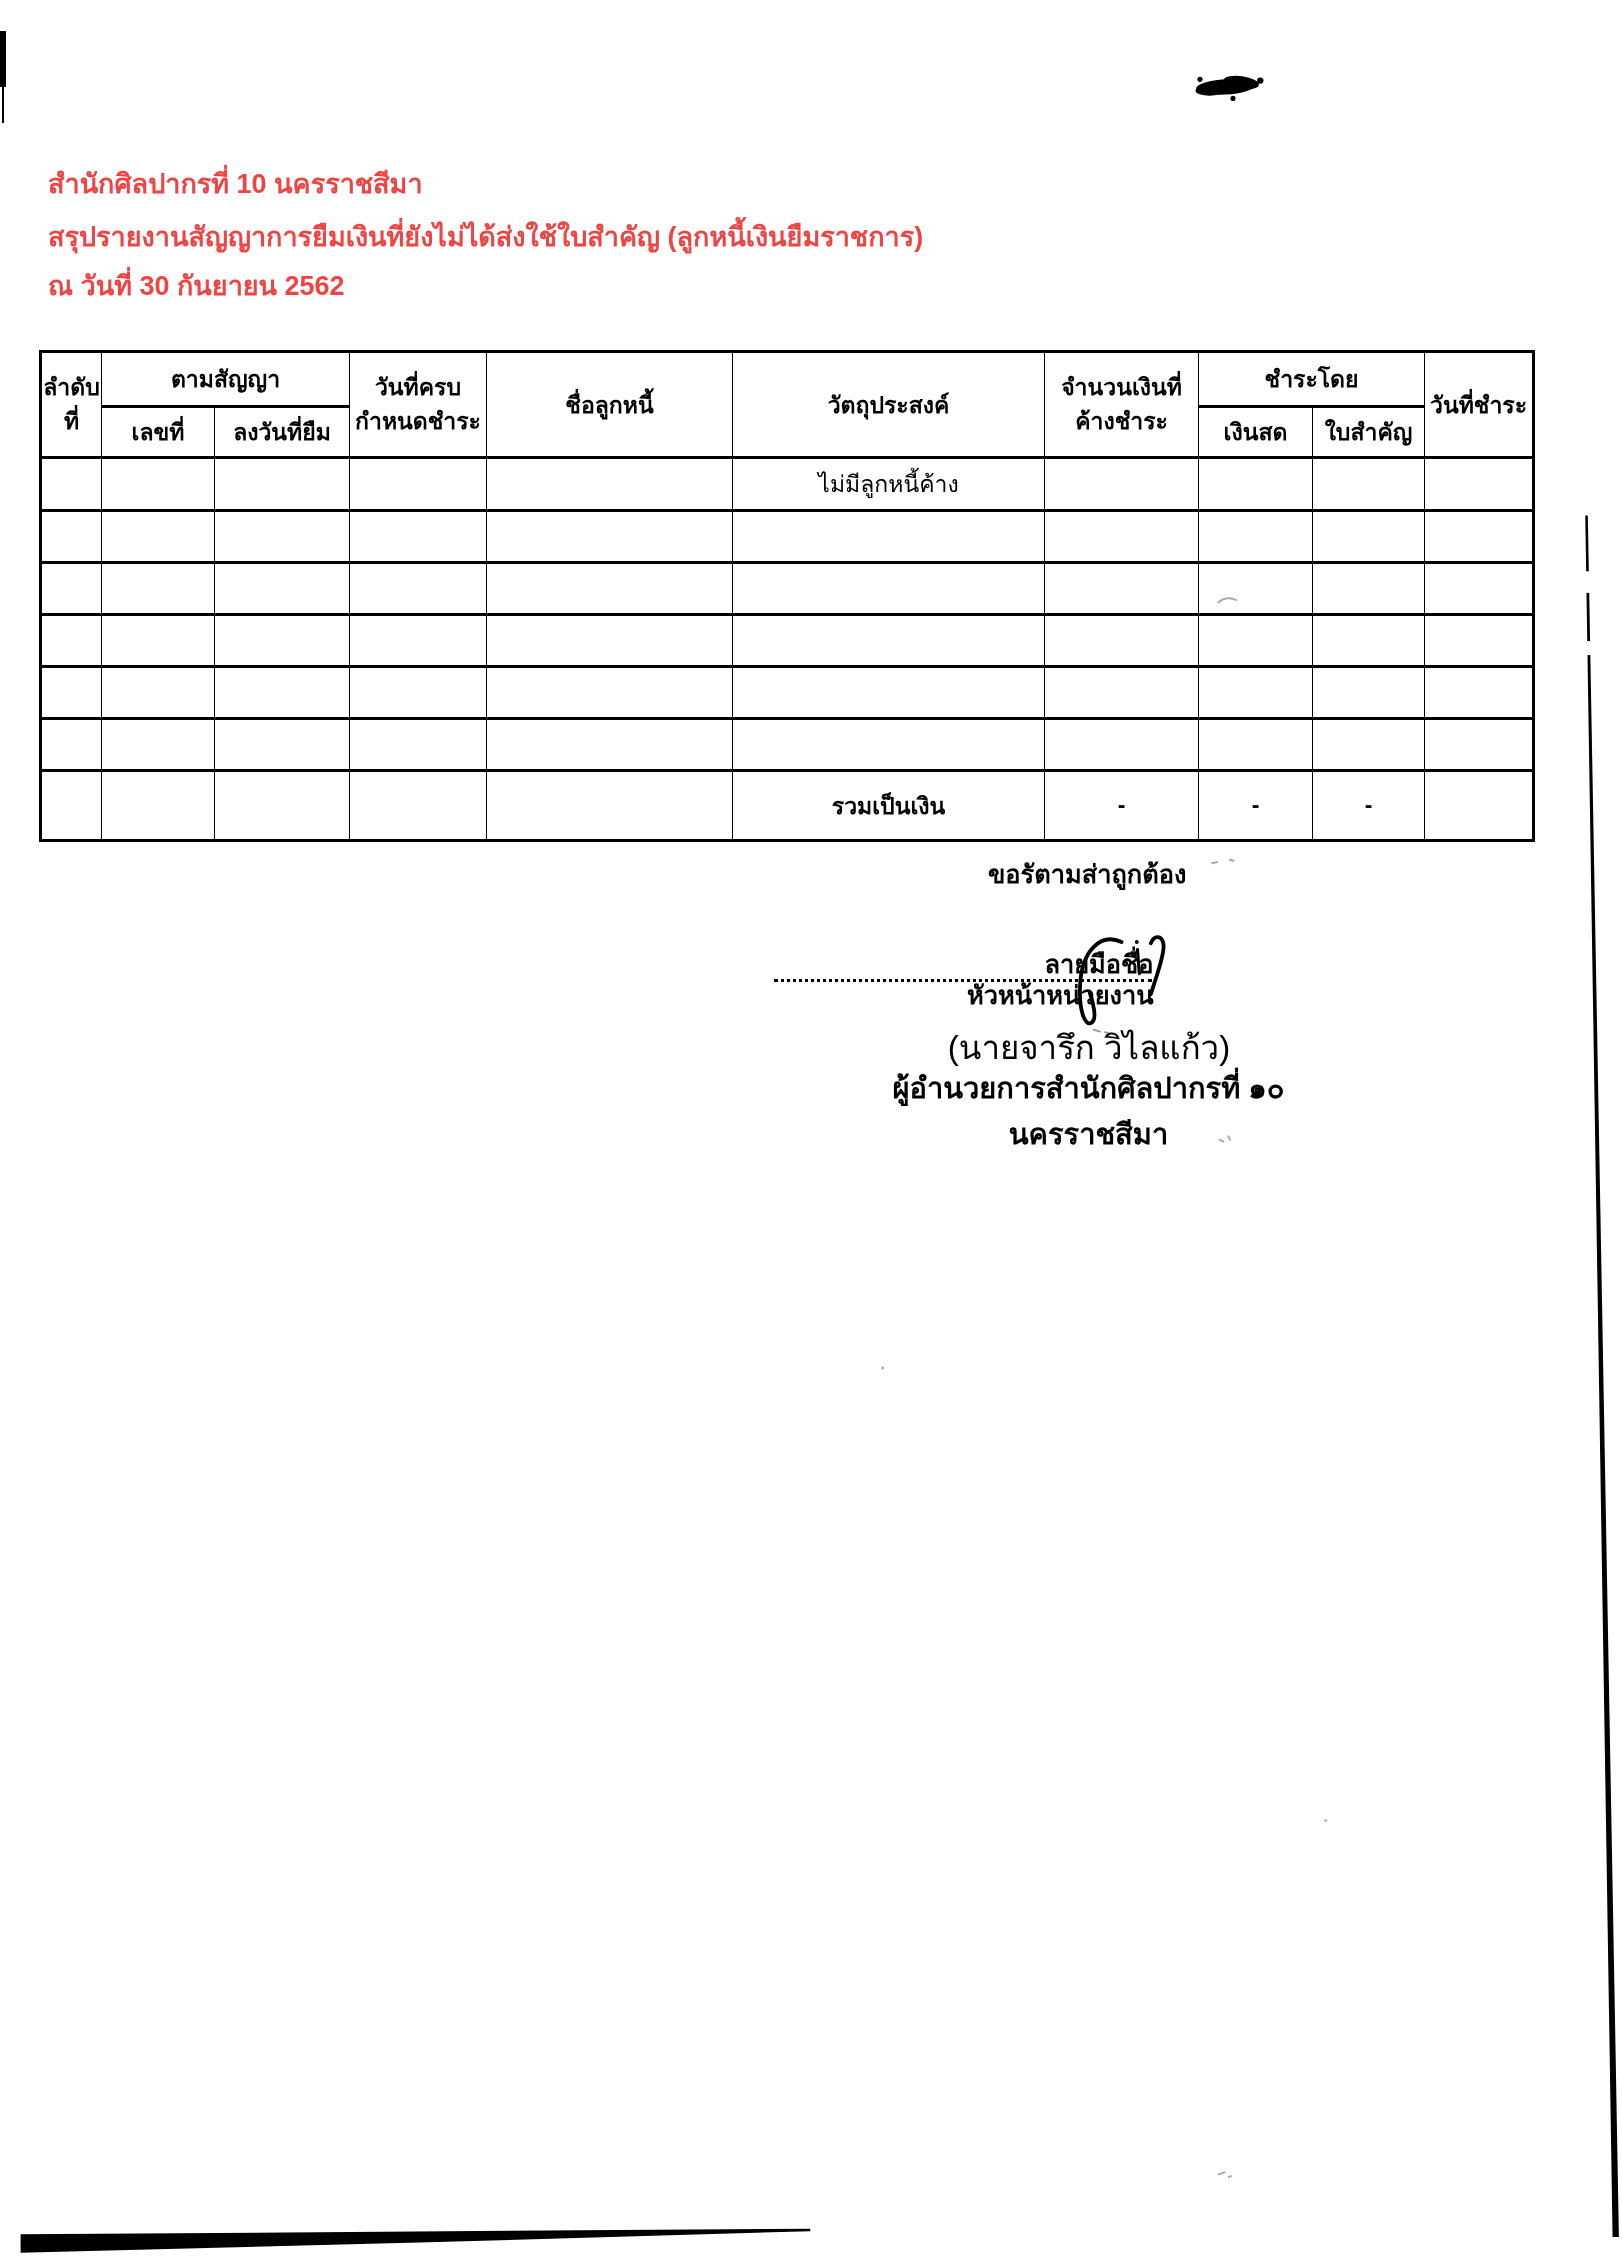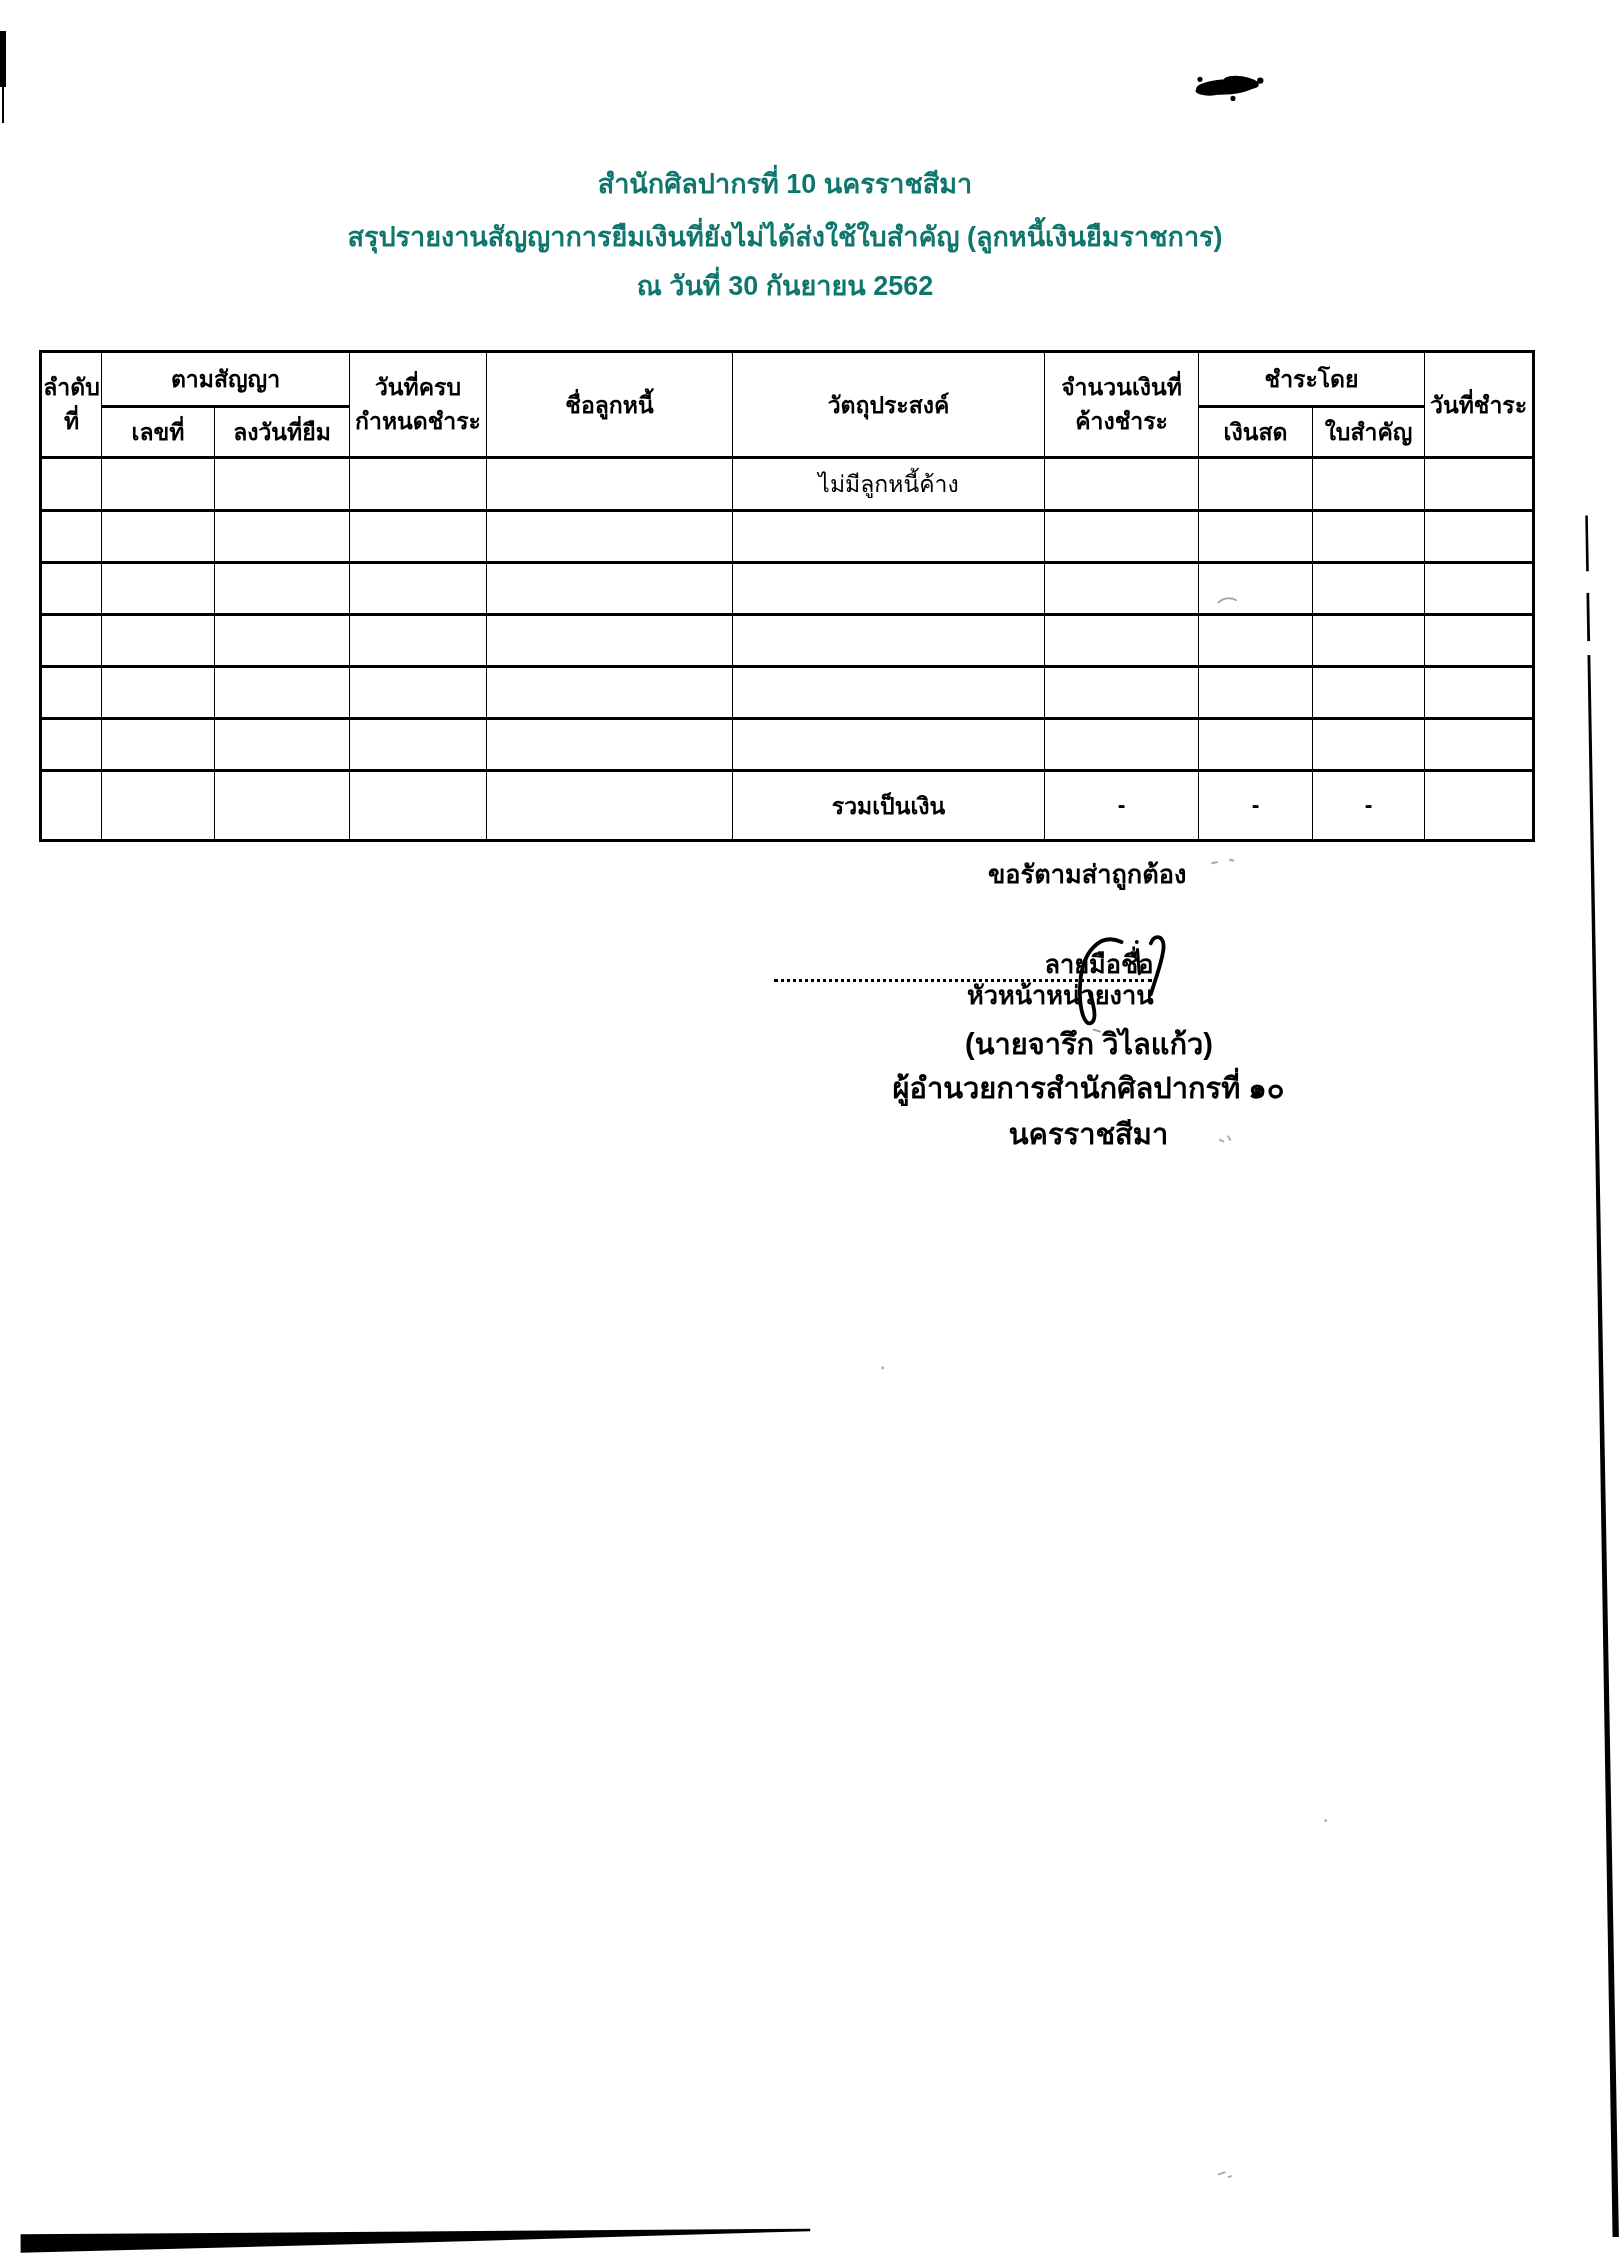"สำนักศิลปากรที่ 10 นครราชสีมา" .title-line { color: #0f766e -> #ef4444; left: 39px -> 48px; text-align: center -> none }
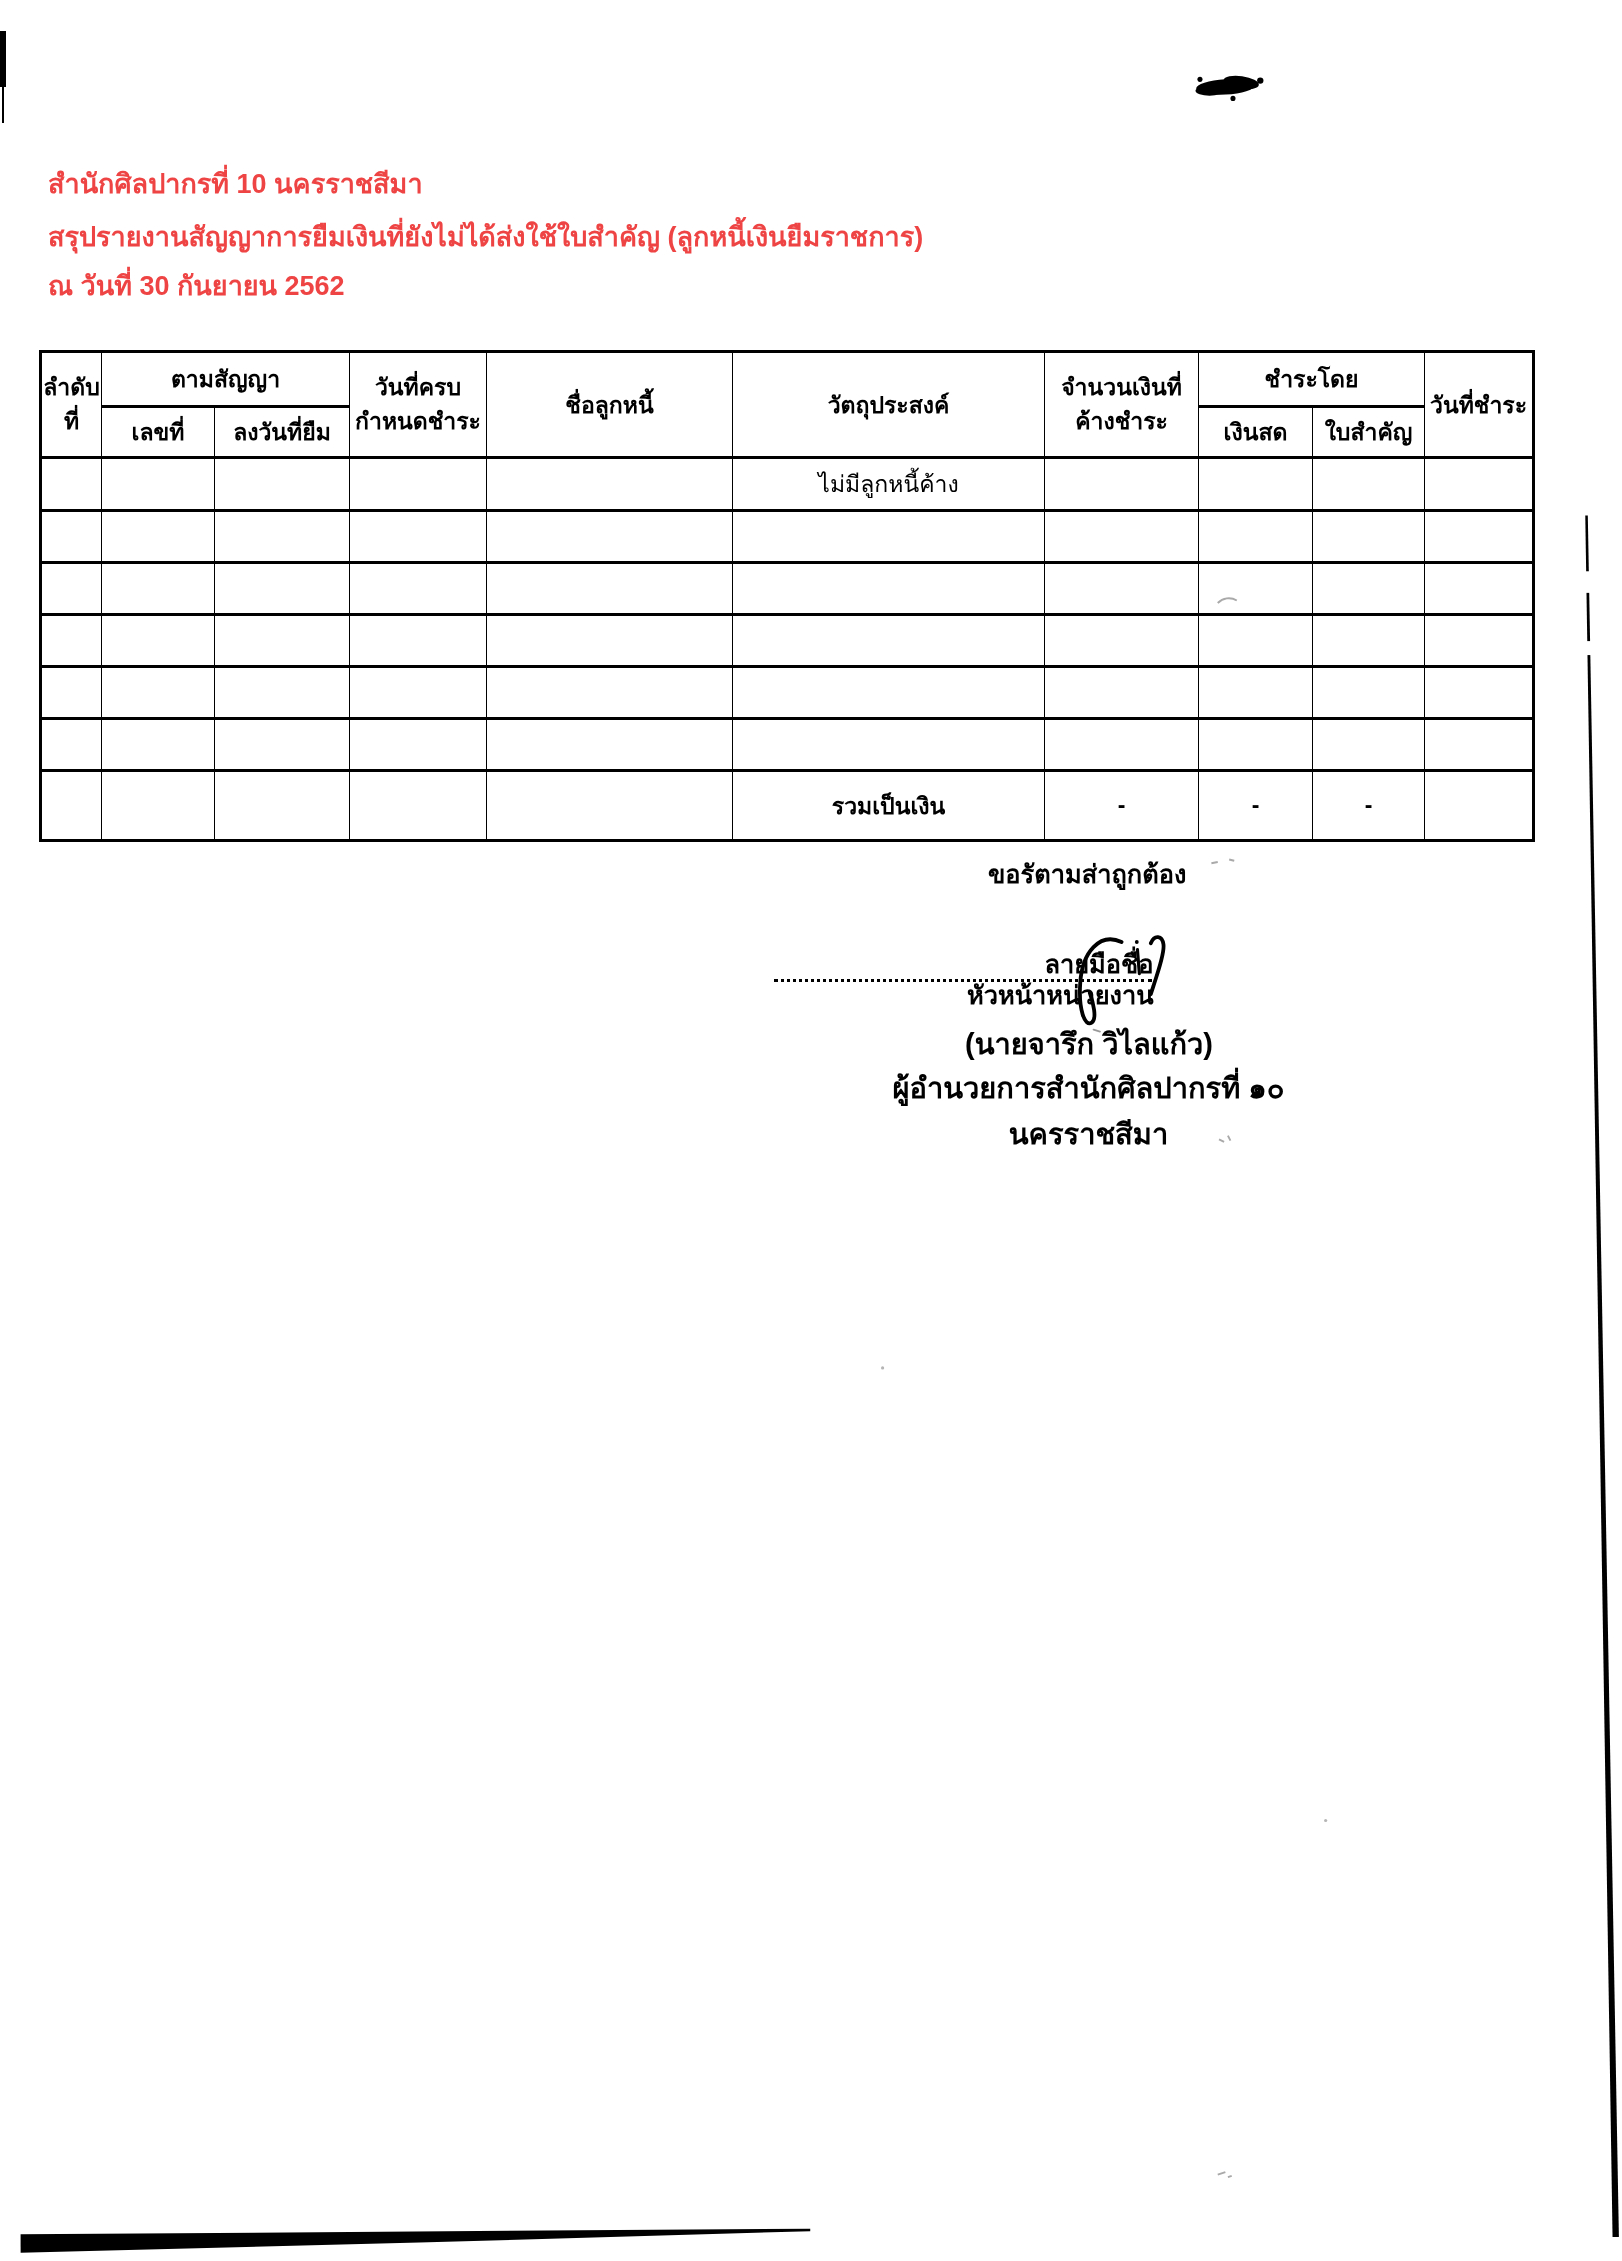"(นายจารึก วิไลแก้ว)" .signer-name { font-size: 29px -> 33px; font-weight: bold -> normal }
